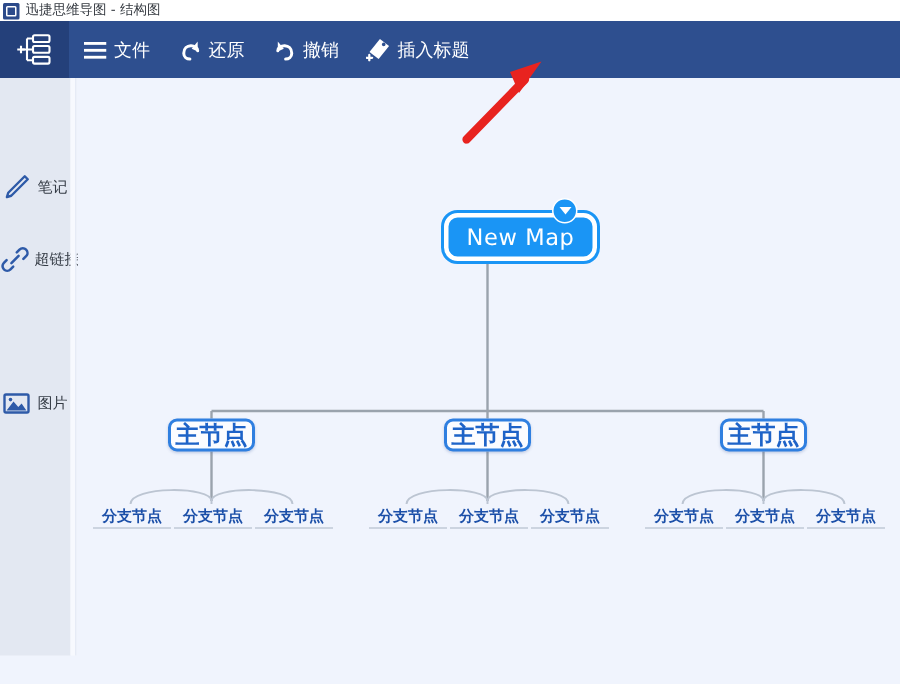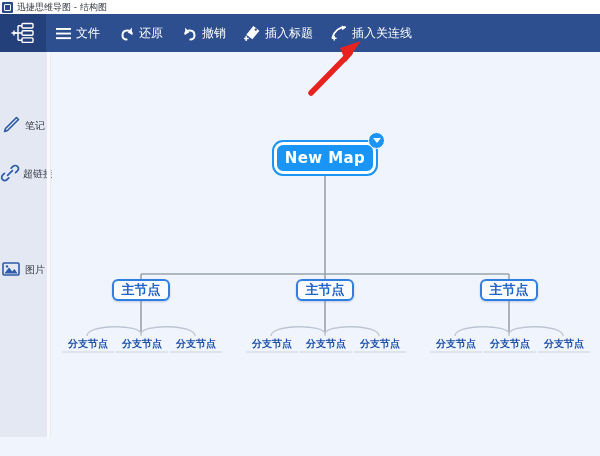"插入关连线" div.tb-item { html: <div> <span> <svg> <path></path> <path></path> <path></path> </svg> </span> <span>插入关连线</span> </div> -> none }
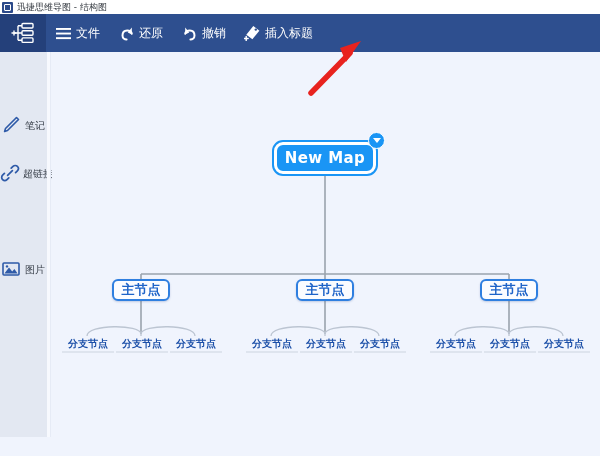"New Map" .root-node { font-weight: bold -> normal; margin-left: none -> 22px }
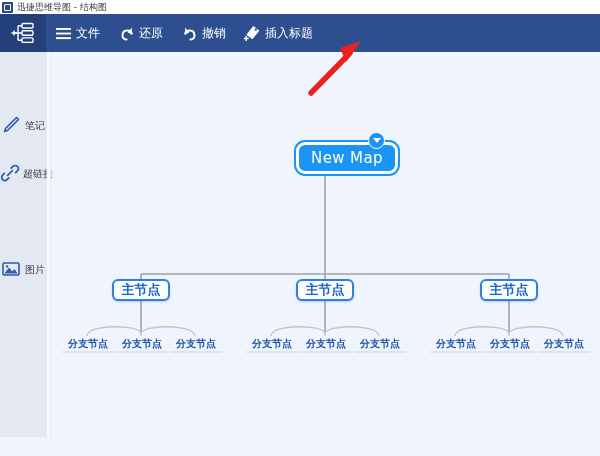"主节点" .main-node { font-size: 13px -> 16px }
